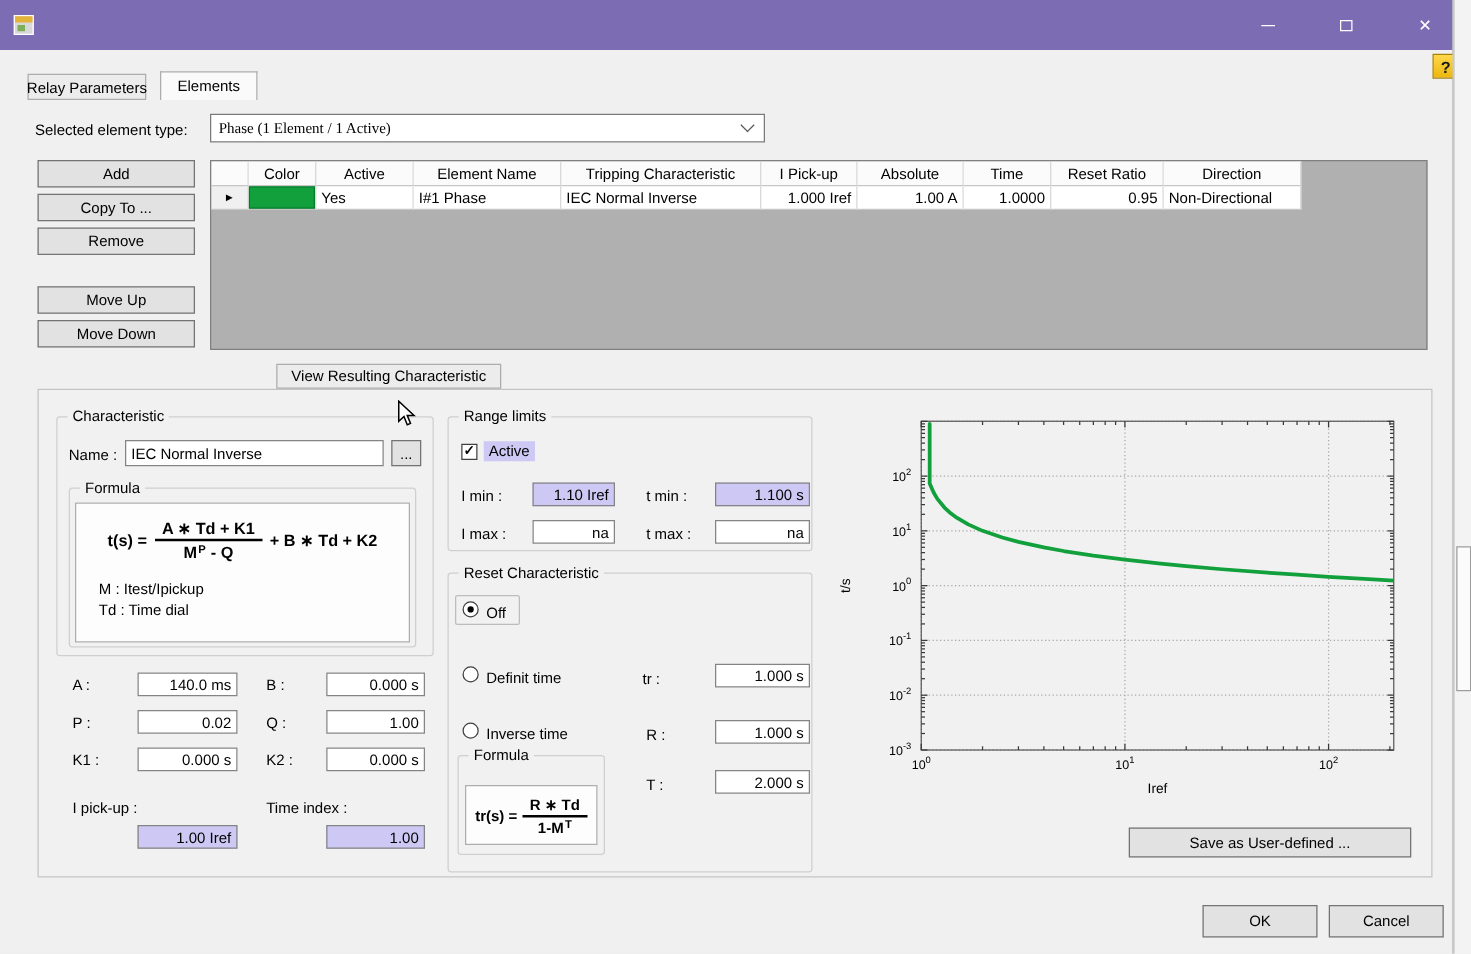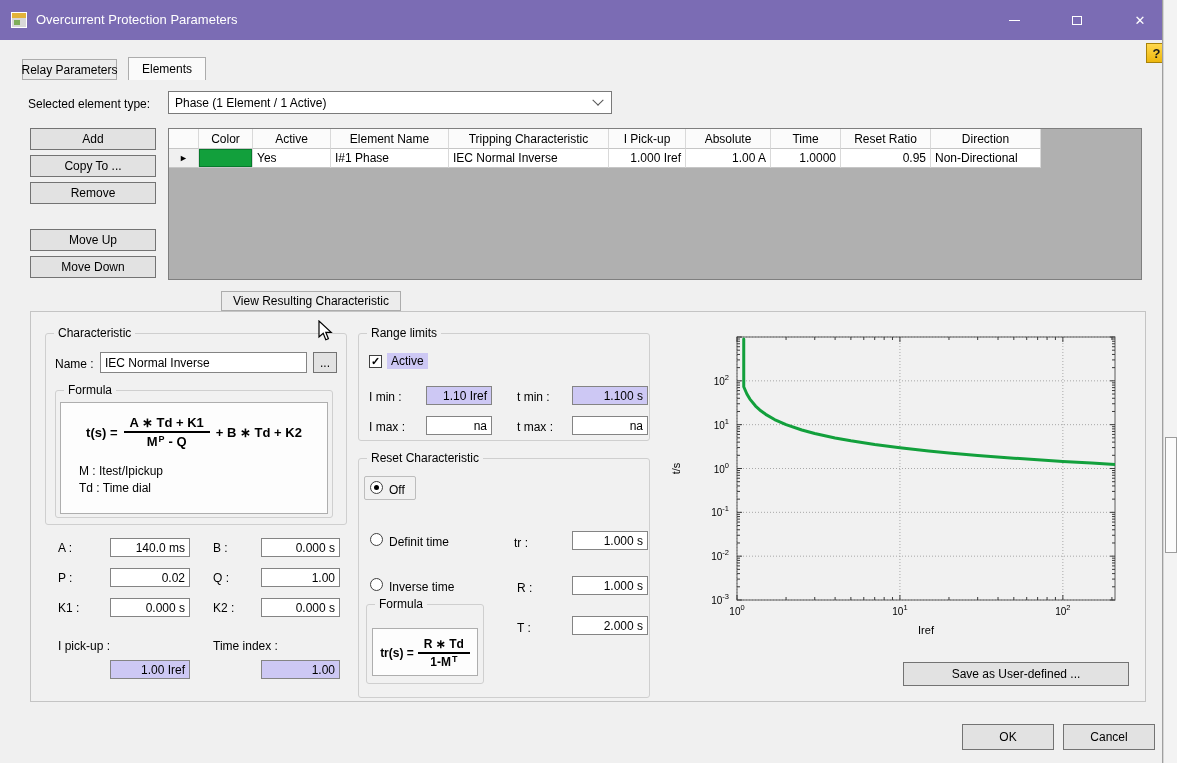"Overcurrent Protection Parameters" div.wtitle { html: <div>Overcurrent Protection Parameters</div> -> none }
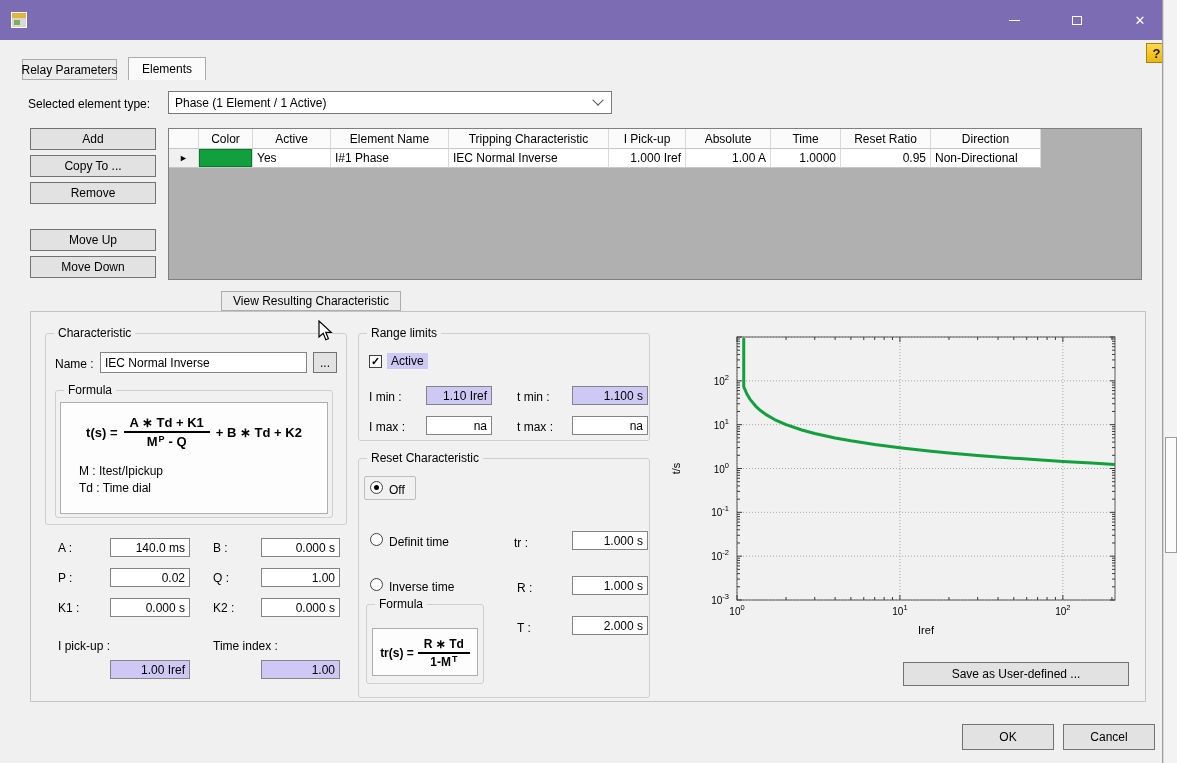"Phase (1 Element / 1" .dd { font-family: none -> Liberation Serif, serif }
